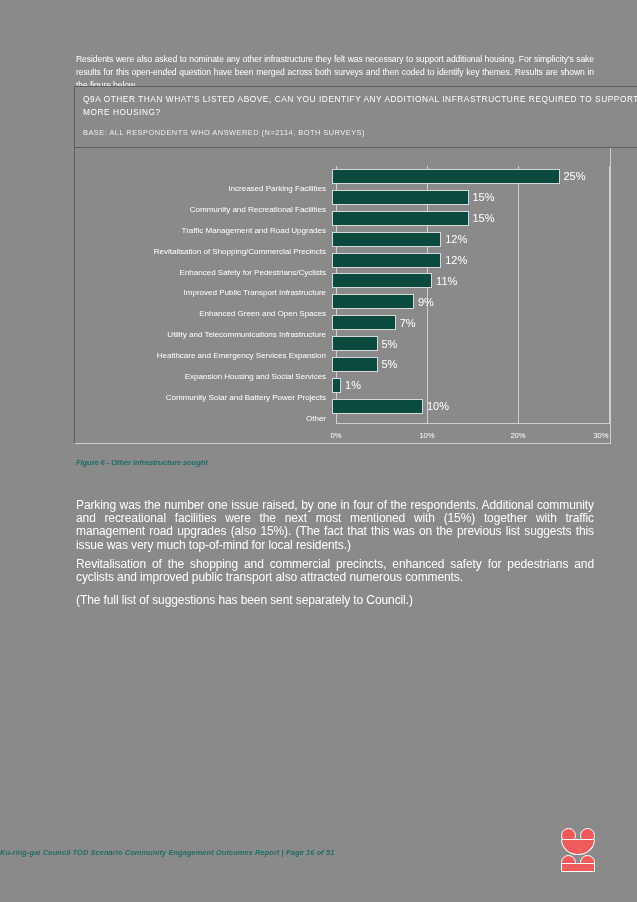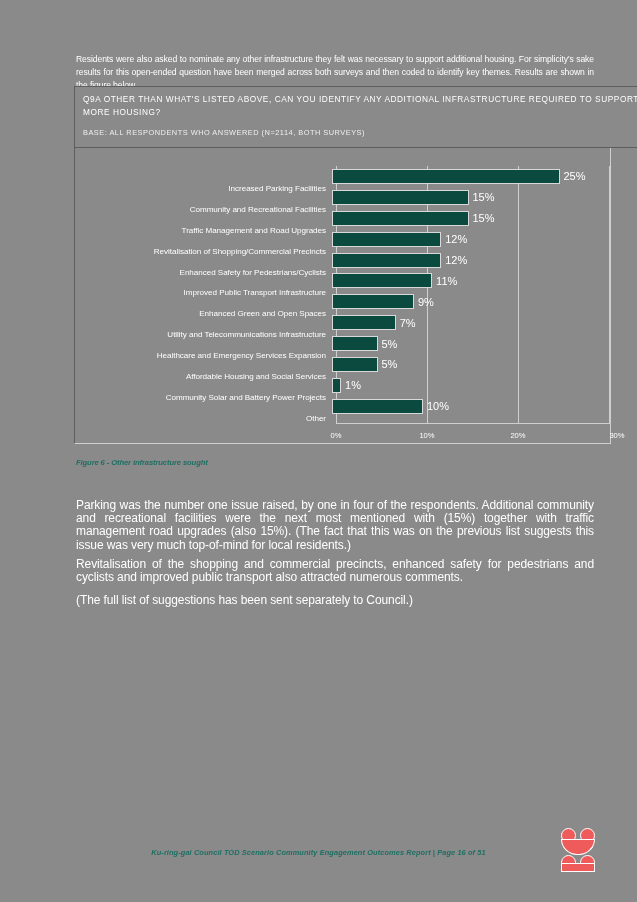"Affordable Housing and Social Services" div.cat-label { text: Affordable -> Expansion }
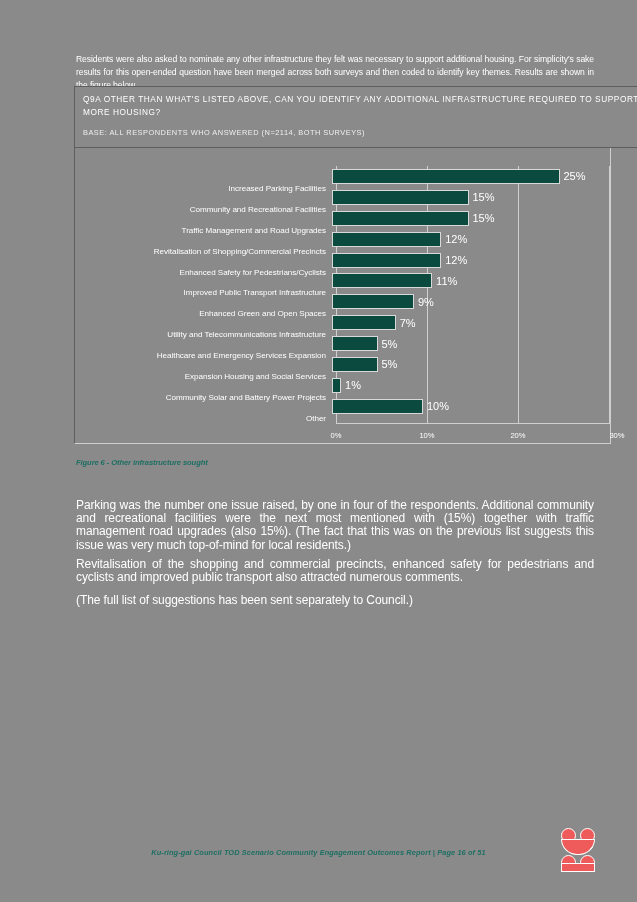"30%" div.tick-label { left: 281px -> 265px }
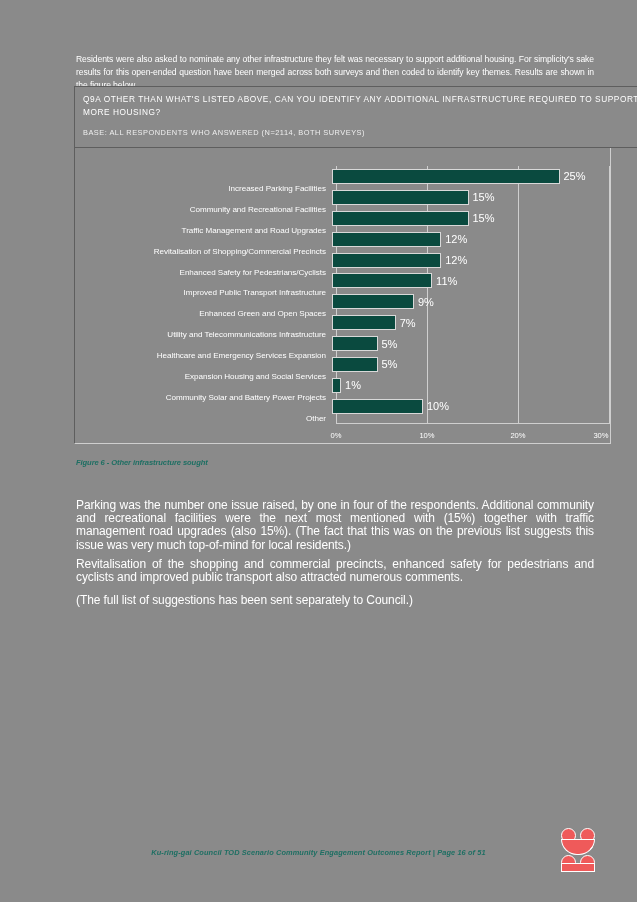"Ku-ring-gai Council TOD Scenario" .footer-text { text-align: center -> left }
